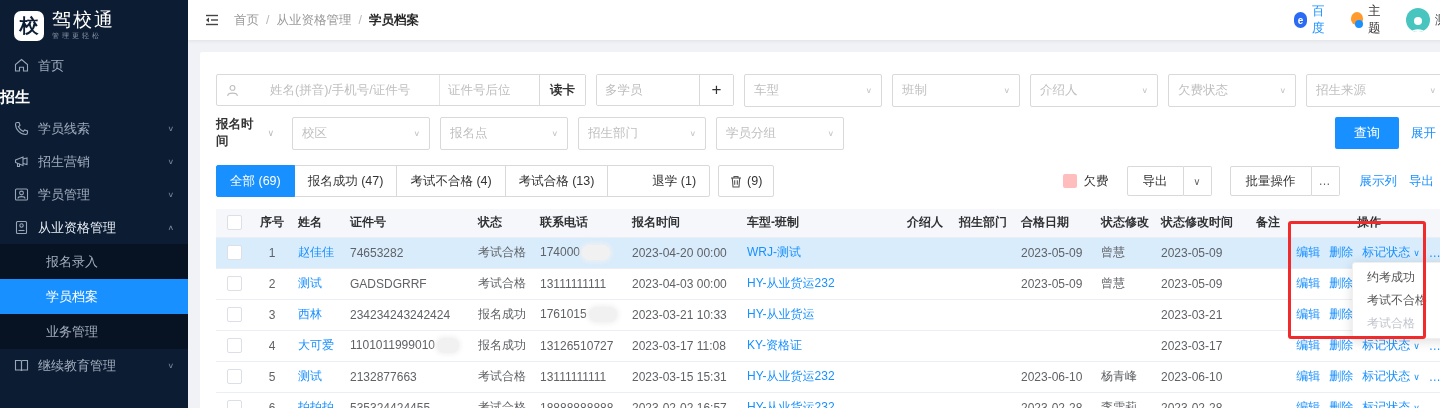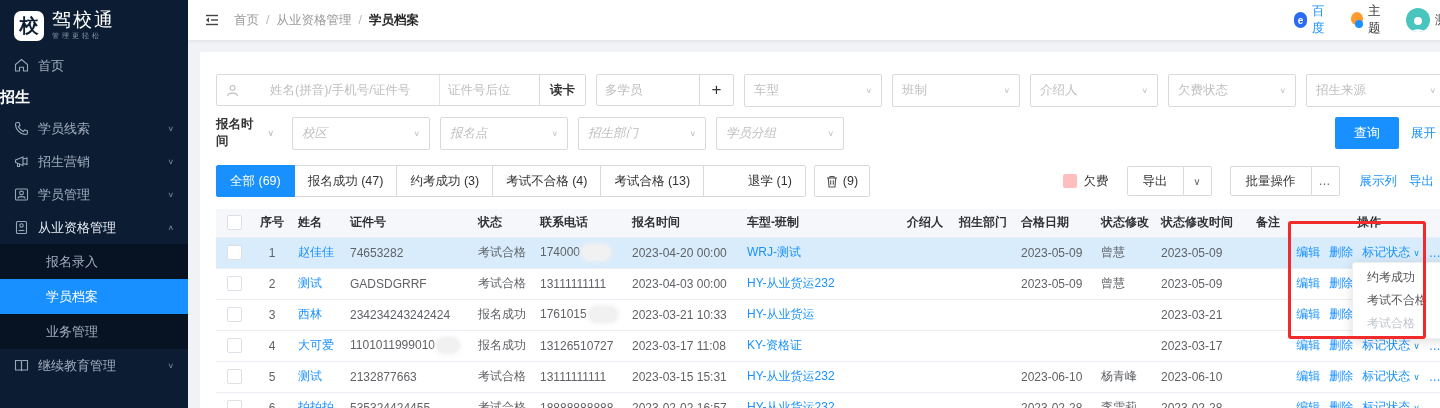"校区" span { font-style: italic -> none }
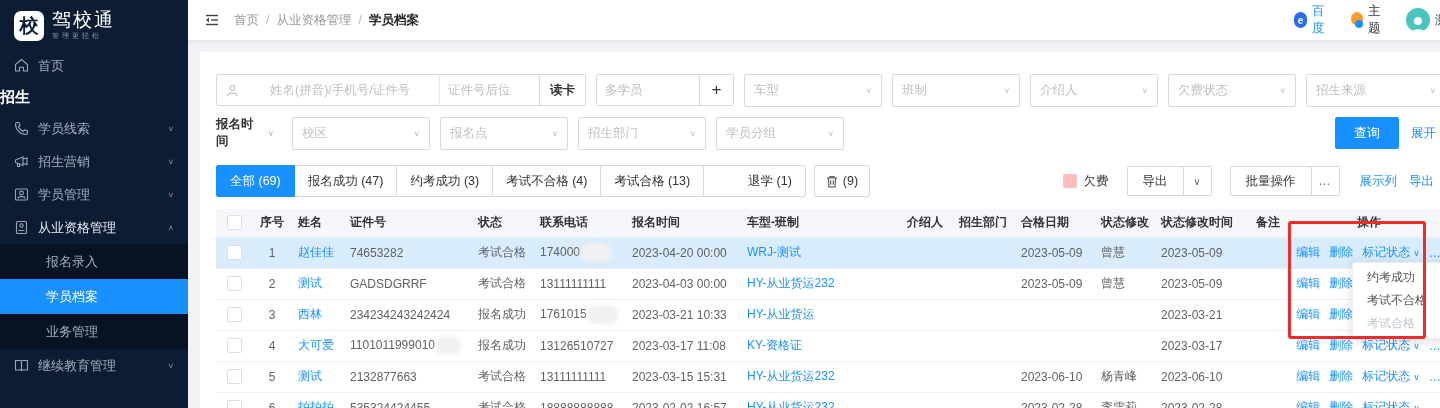"约考成功 (3)" span.tab-btn { html: <span>约考成功 (3)</span> -> none }
